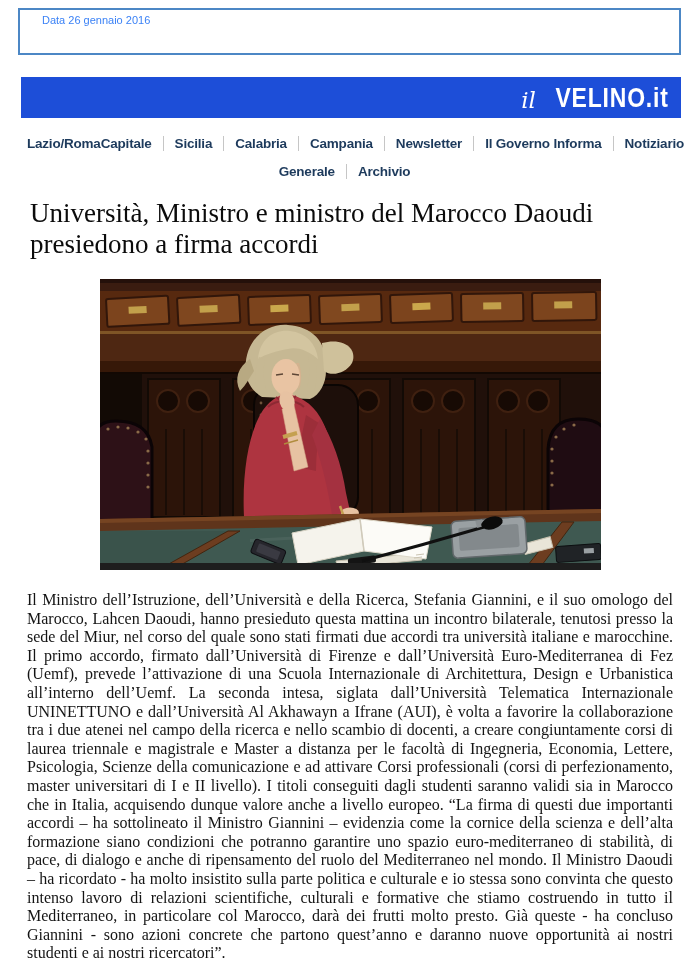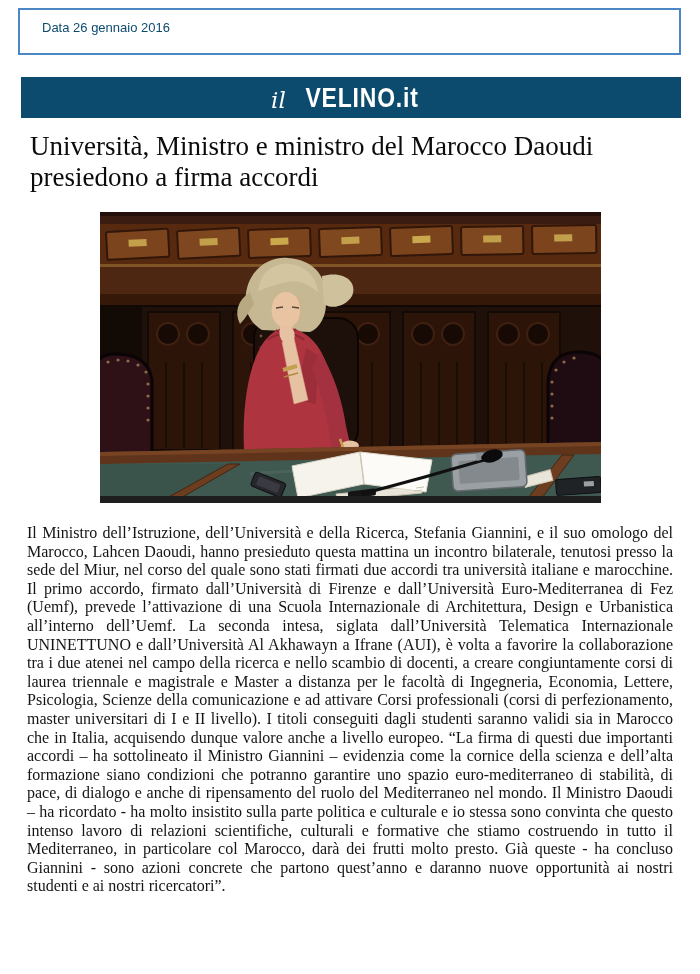"Data 26 gennaio 2016" .header-date { color: #0c4a6e -> #3b82f6; font-size: 13px -> 11px; top: 10px -> 4px }
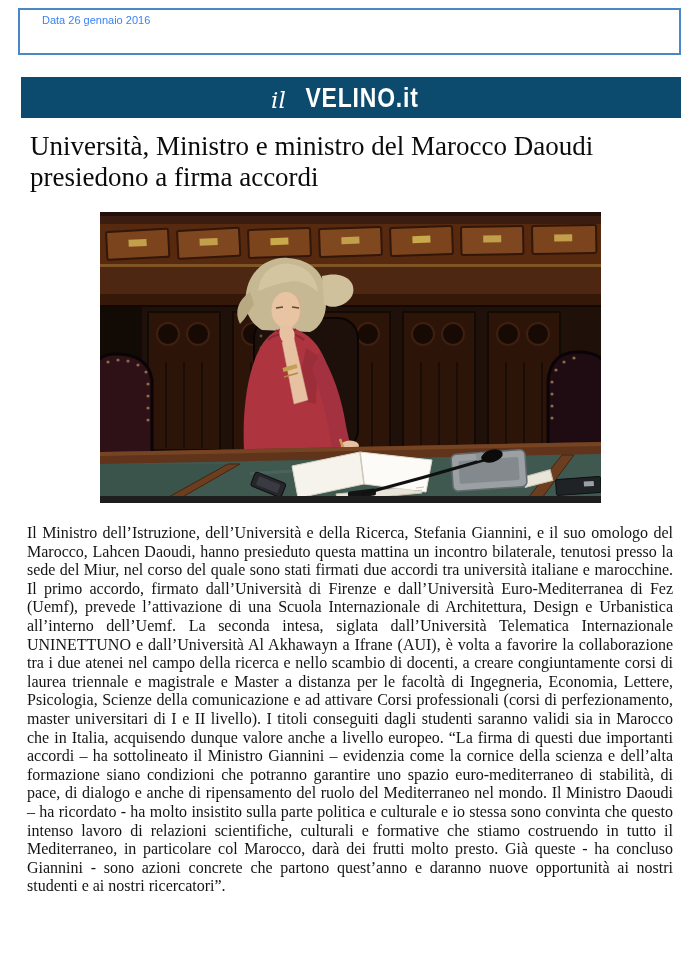"il VELINO.it" .banner { background: #0c4a6e -> #1d4ed8; text-align: center -> right }
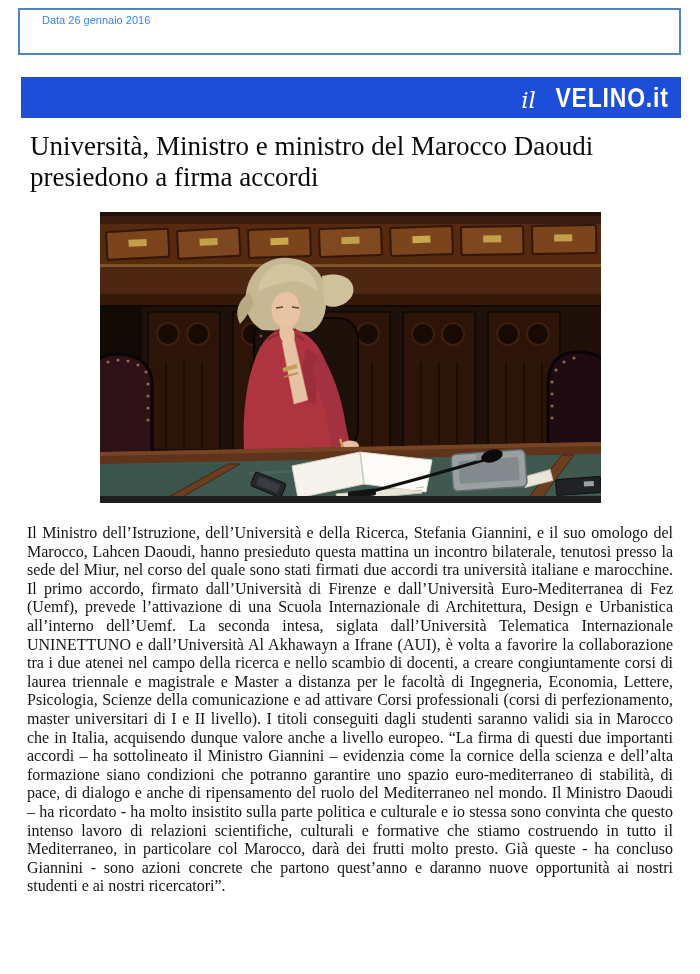"Lazio/RomaCapitale Sicilia Calabria" div.nav-row { html: none -> <div> <span>Lazio/RomaCapitale</span><span>Sicilia</span><span>Calabria</span><span>Campania</span><span>Newsletter</span><span>Il Governo Informa</span><span>Notiziario Generale</span><span>Archivio</span> </div> }
